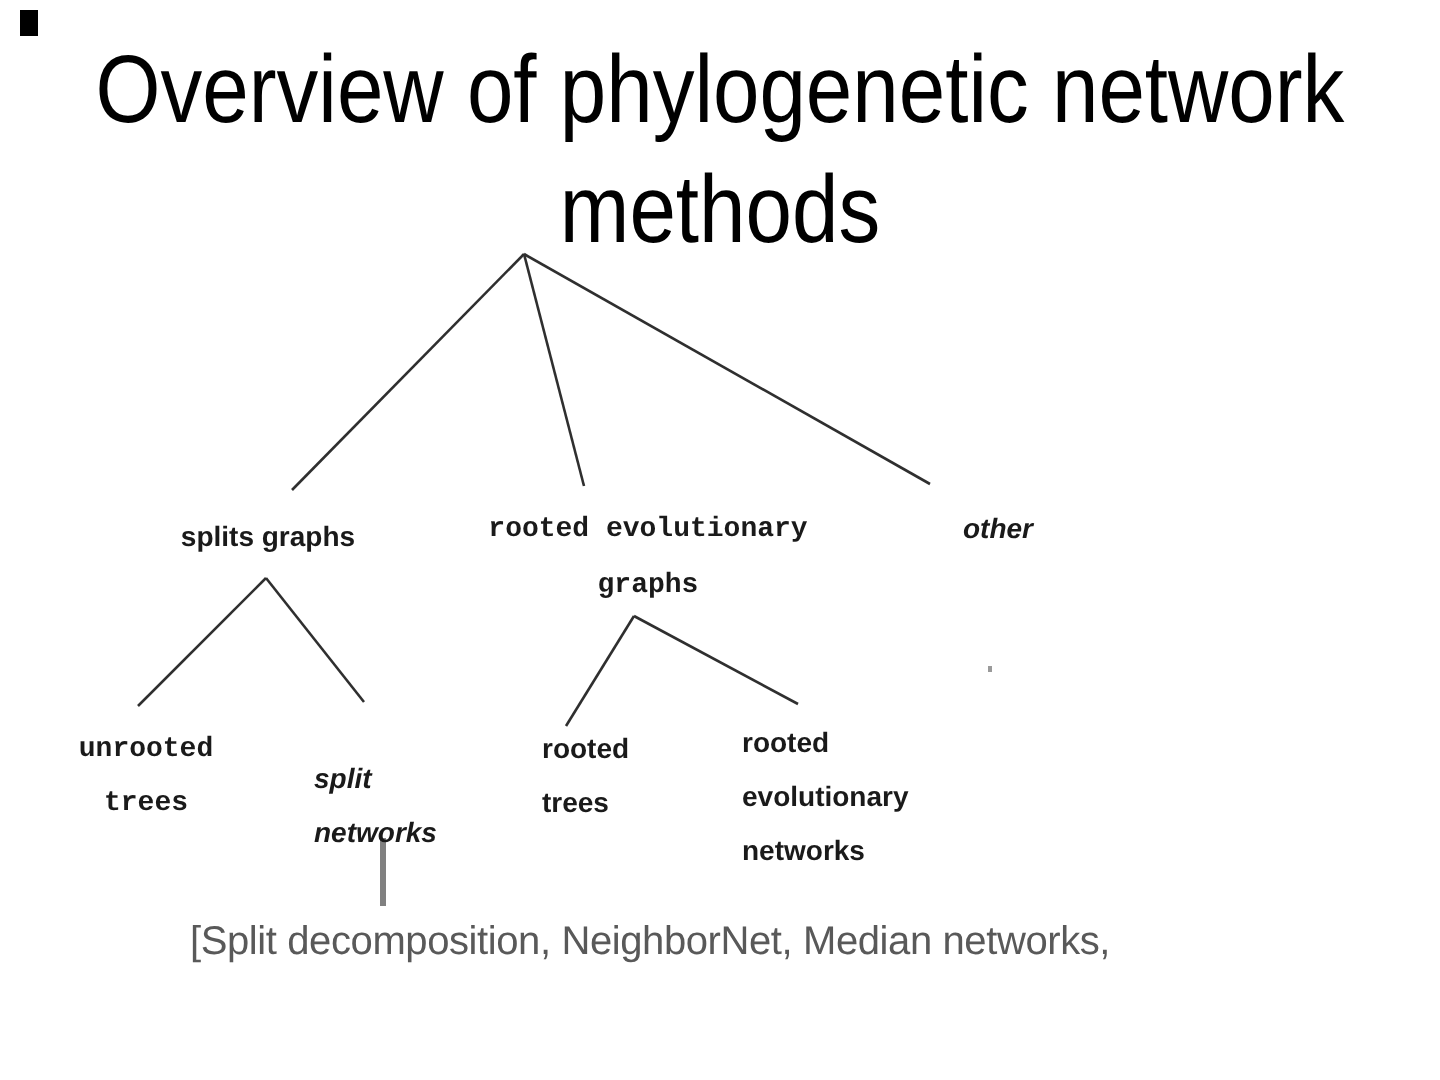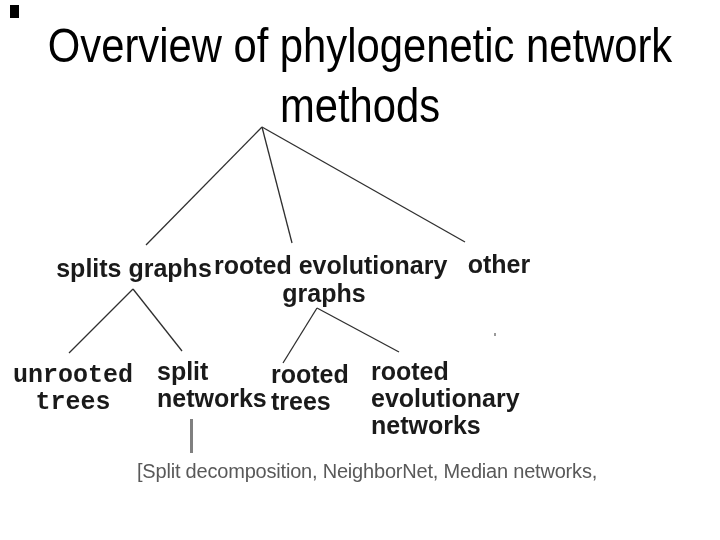"splits graphs" .node-label { font-size: 25px -> 14px }
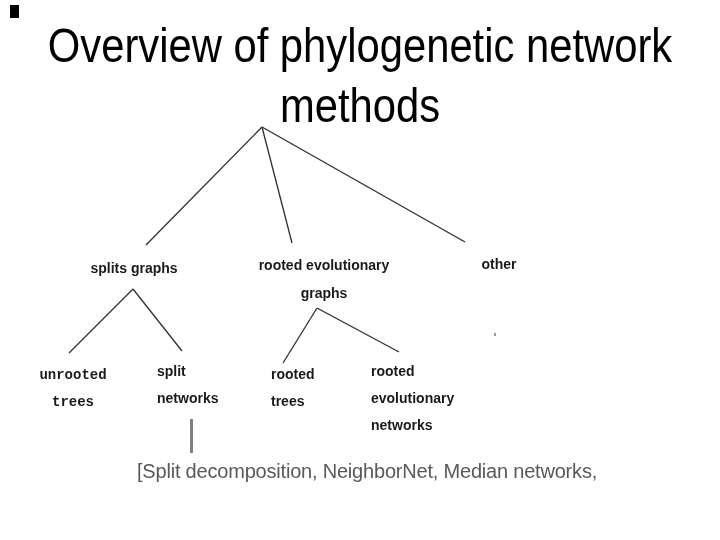"rooted evolutionary" .lab-rooted-evolutionary-models { font-family: none -> Liberation Mono, monospace }
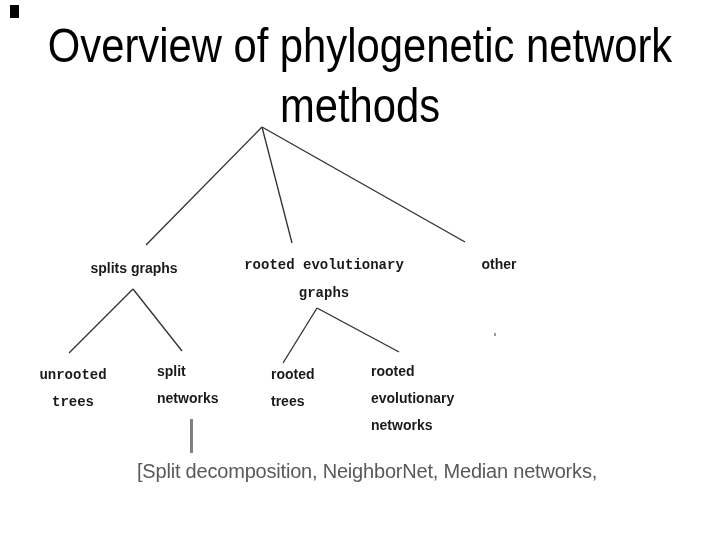"other" .lab-other { font-style: none -> italic }
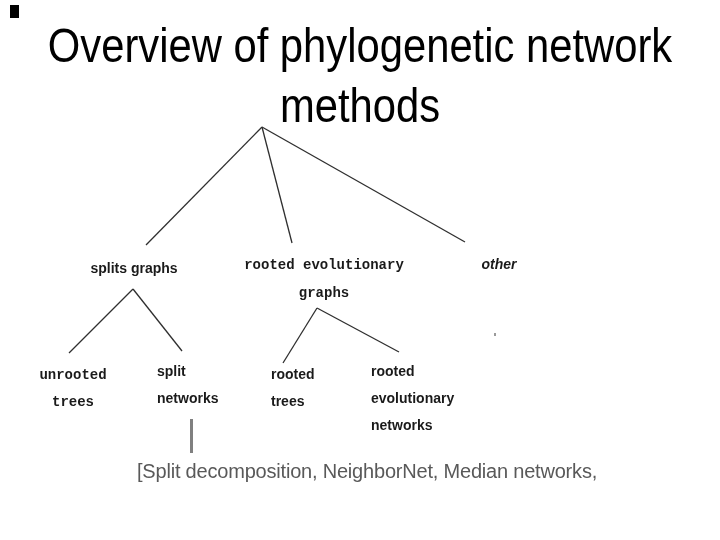"split" .lab-split-networks { font-style: none -> italic; top: 358px -> 376px }
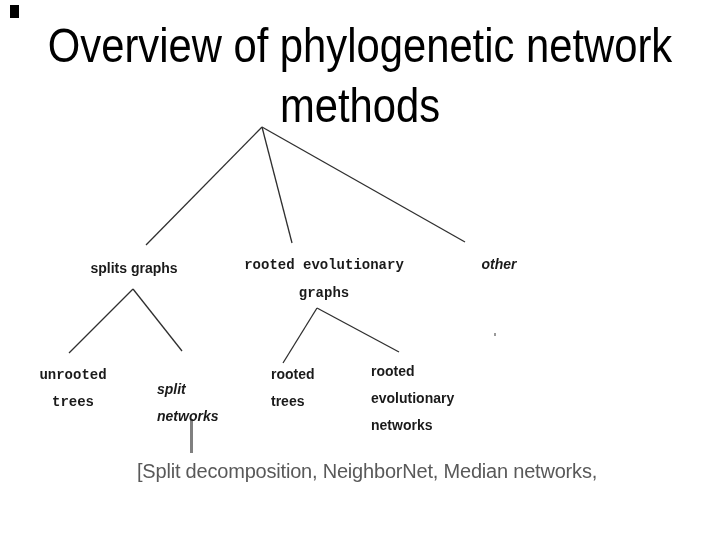"[Split decomposition, NeighborNet," .annotation .a-line { margin-left: 42px -> none }
